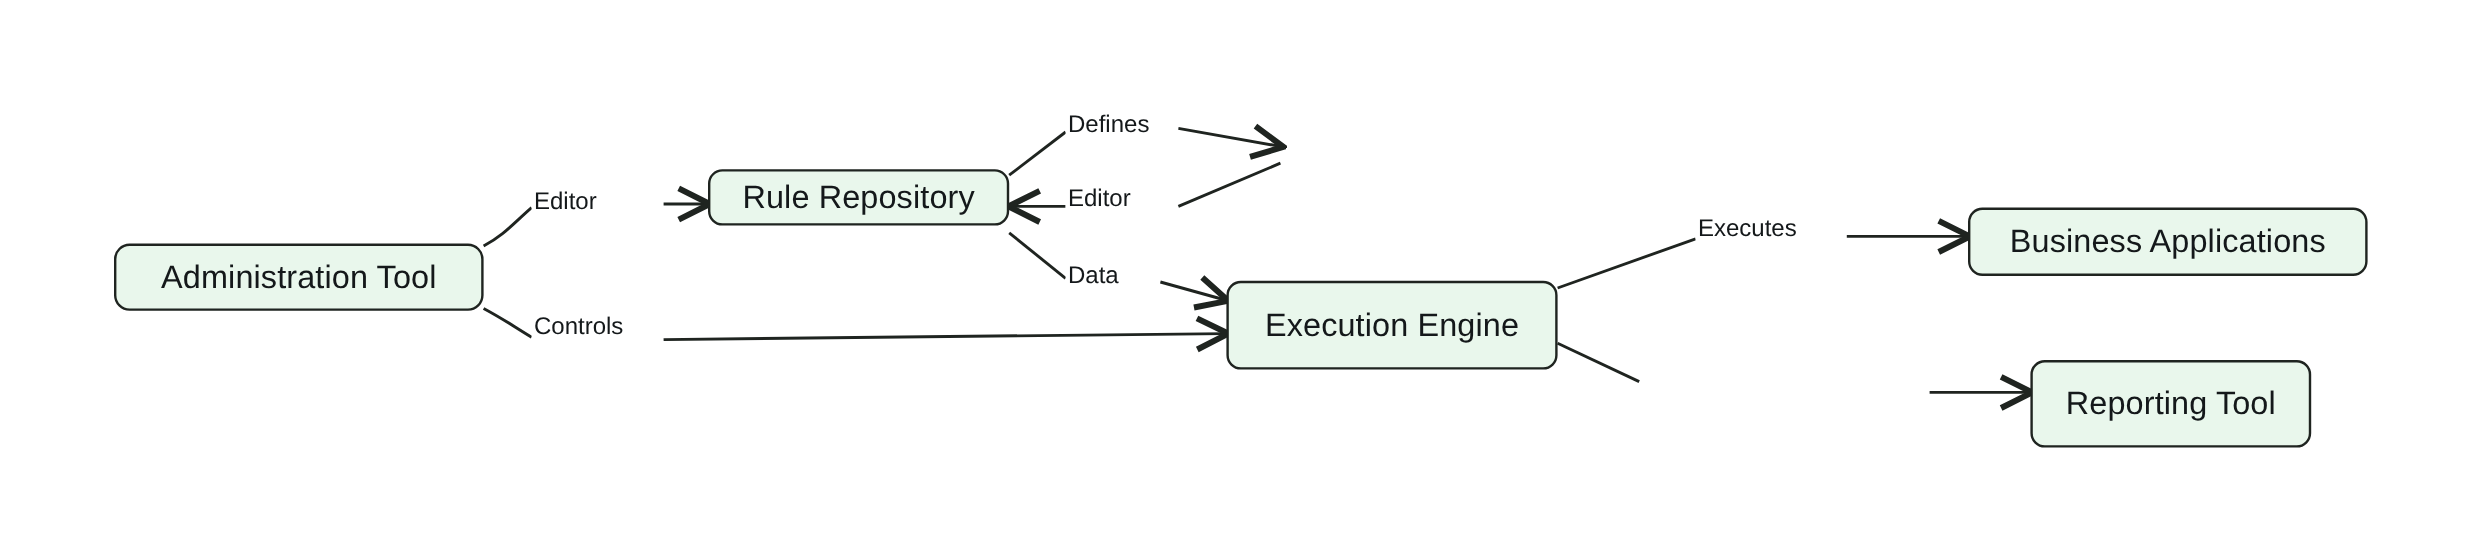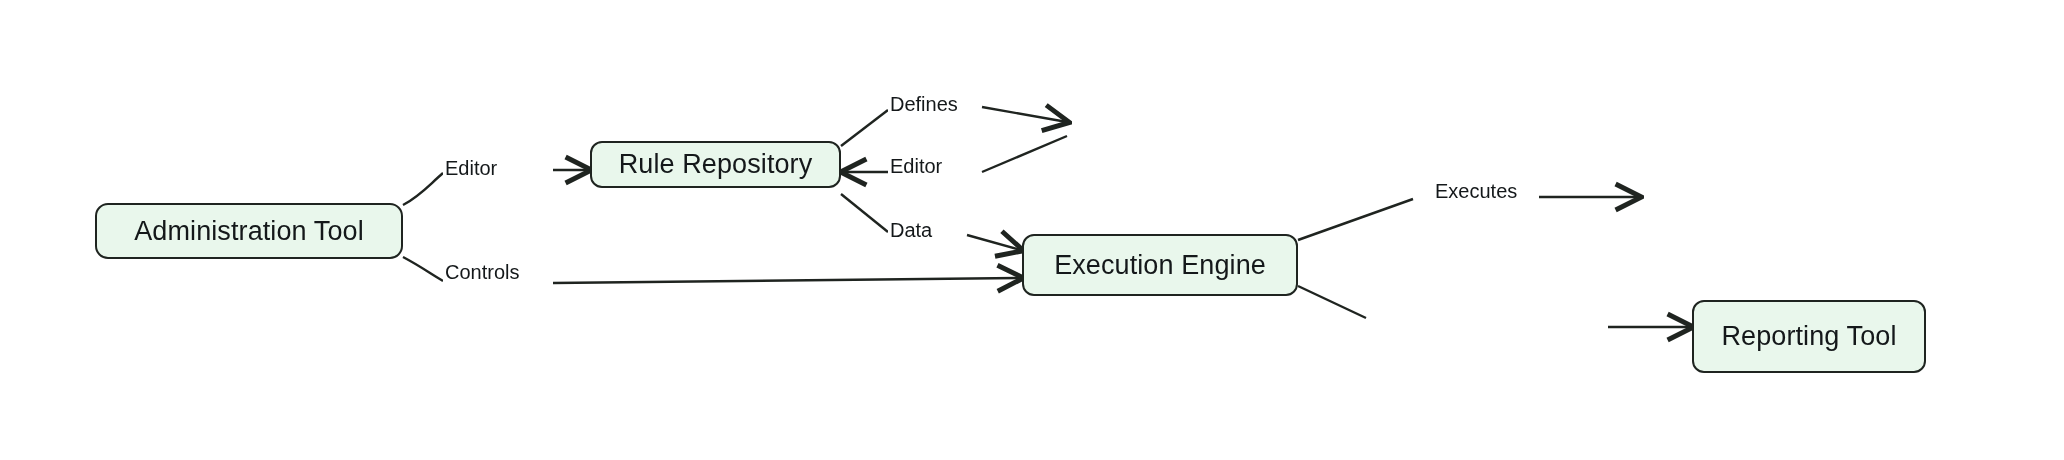"Executes" div.edge-label { margin-left: 20px -> none }
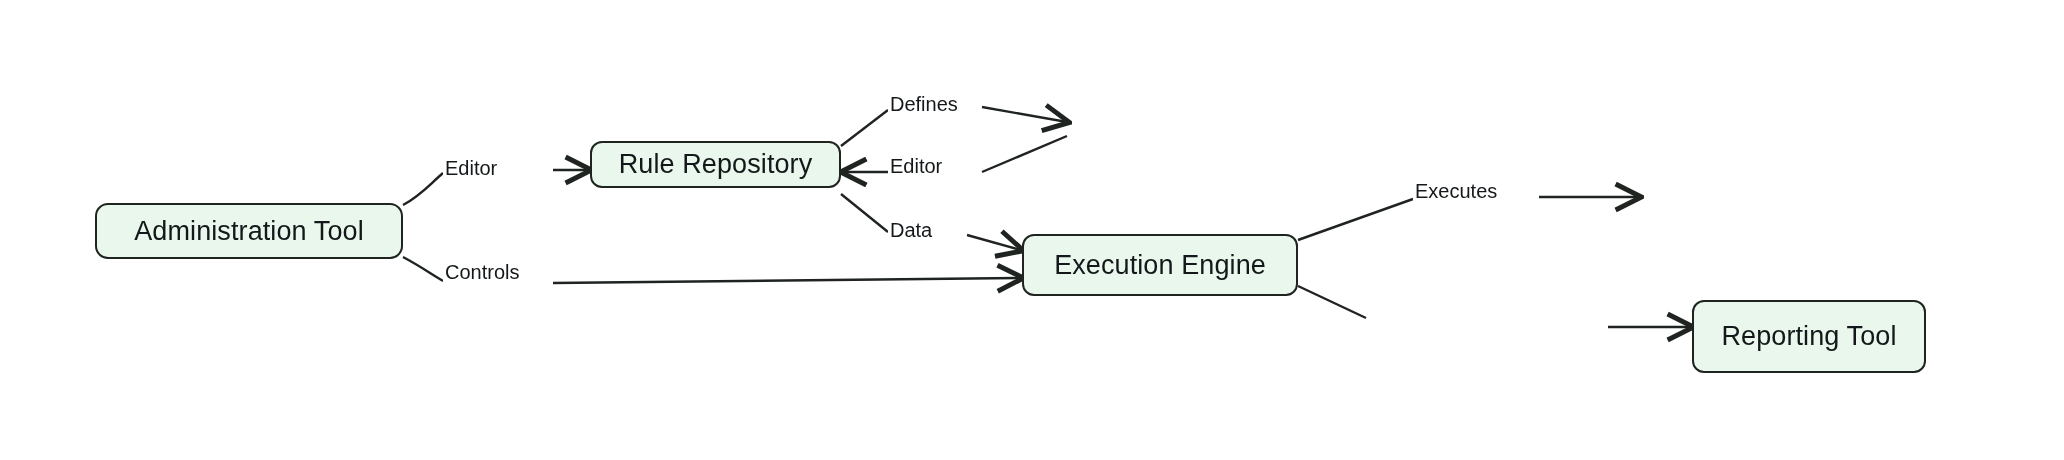"Business Applications" div.node { html: none -> <div> <span>Business Applications</span> </div> }
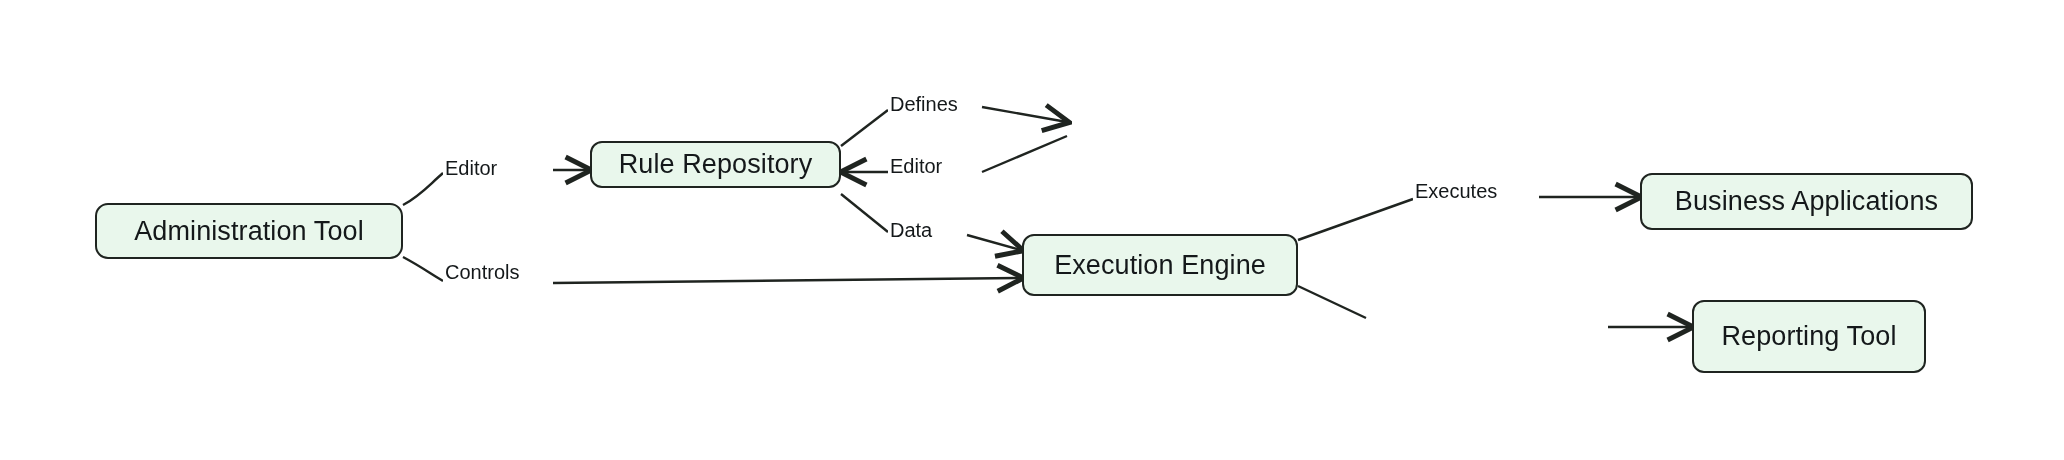"Execution Engine" div.node { height: 62px -> 74px }
